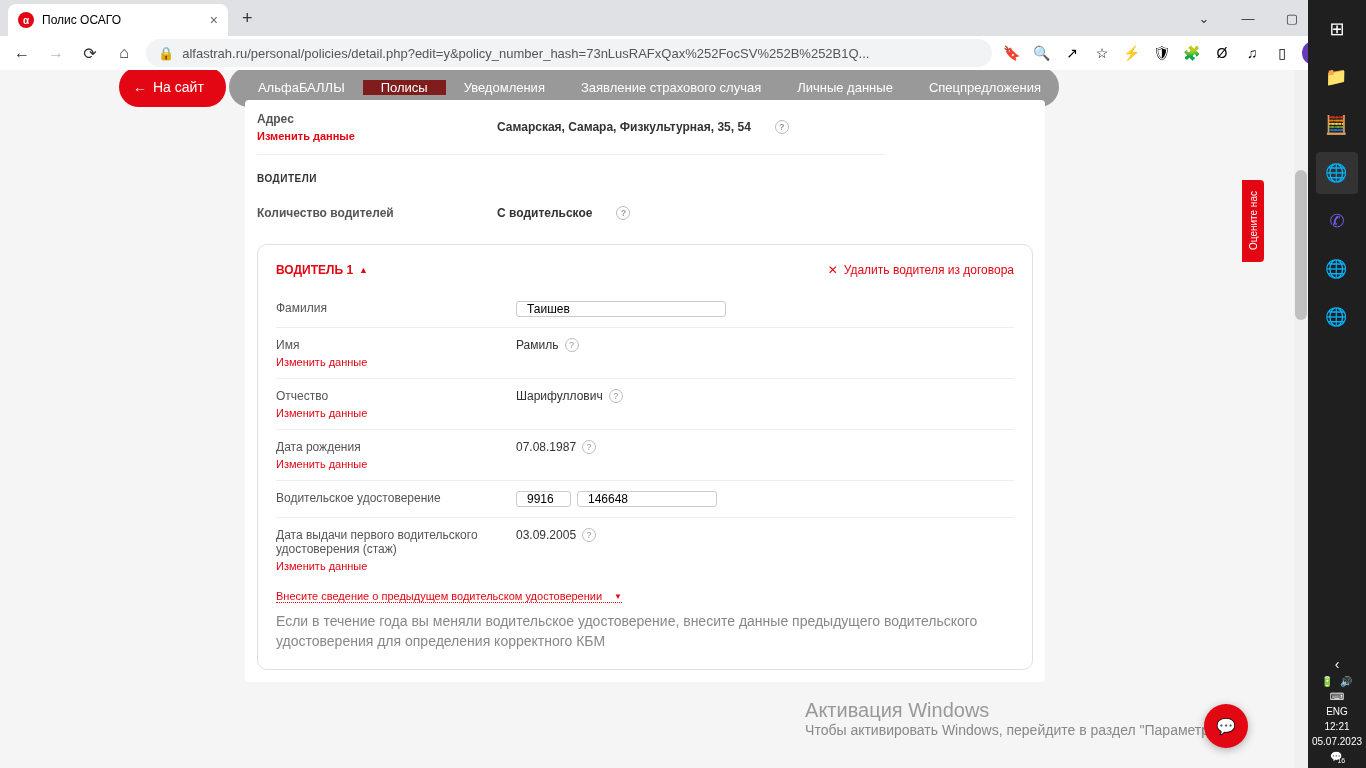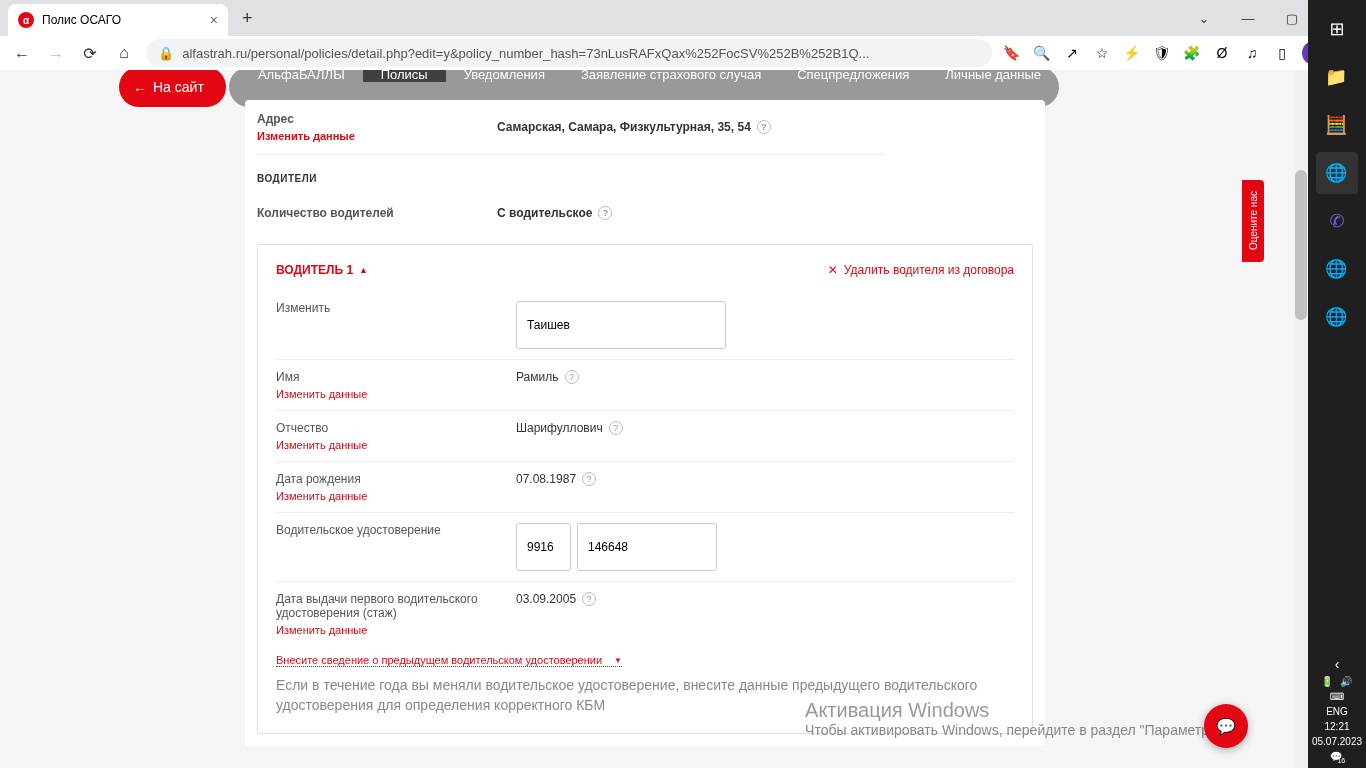"АльфаБАЛЛЫ" .nav-items { align-items: flex-start -> center }
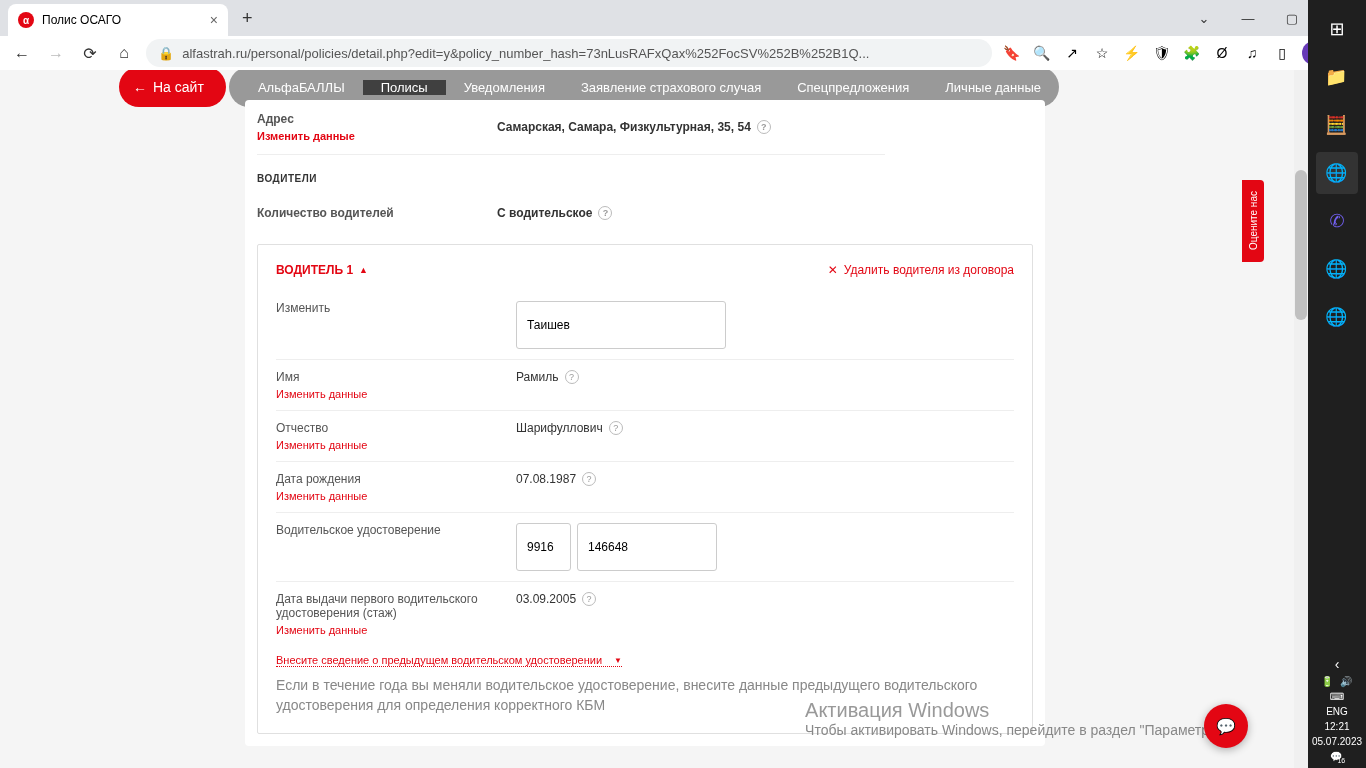"Полисы" .nav-item.active { background: #404040 -> #7f1d1d }
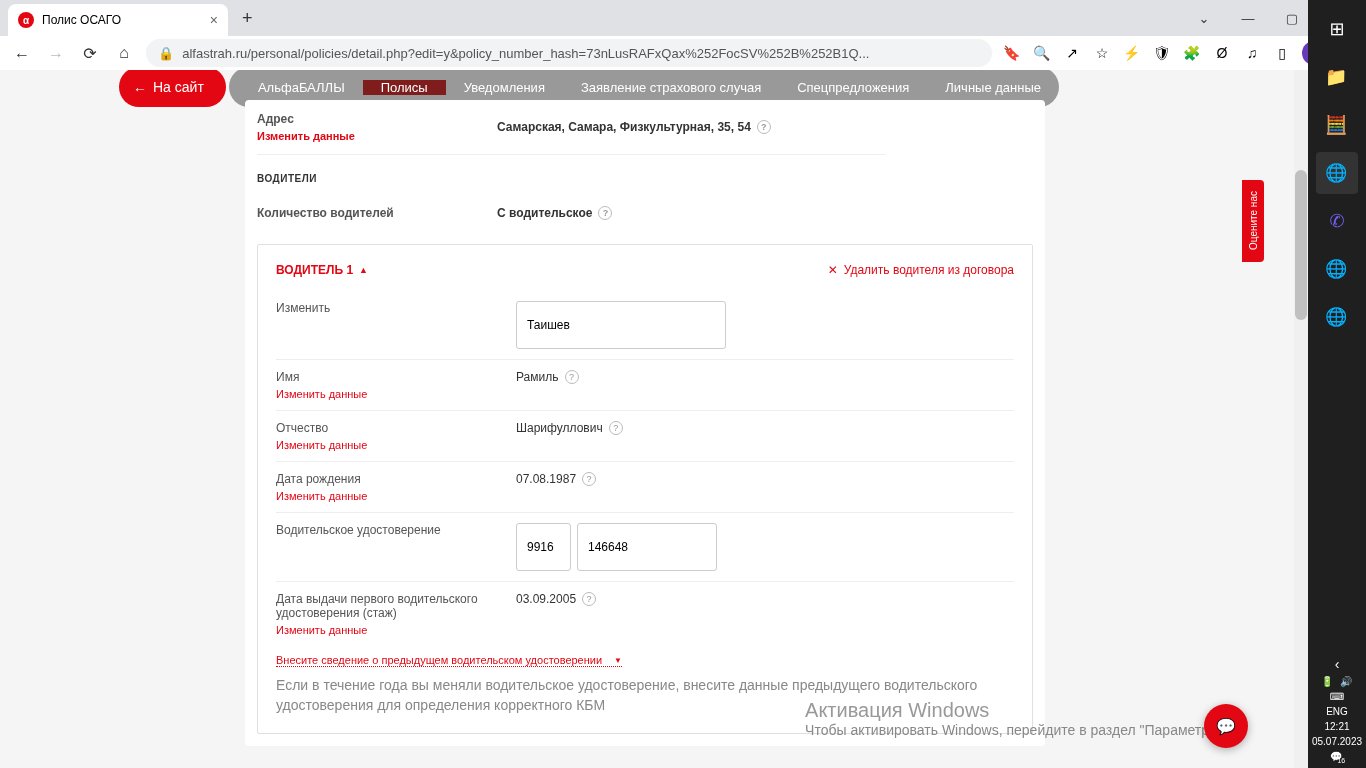"Спецпредложения" div.nav-item { order: before "Личные данные" -> after "Личные данные" }
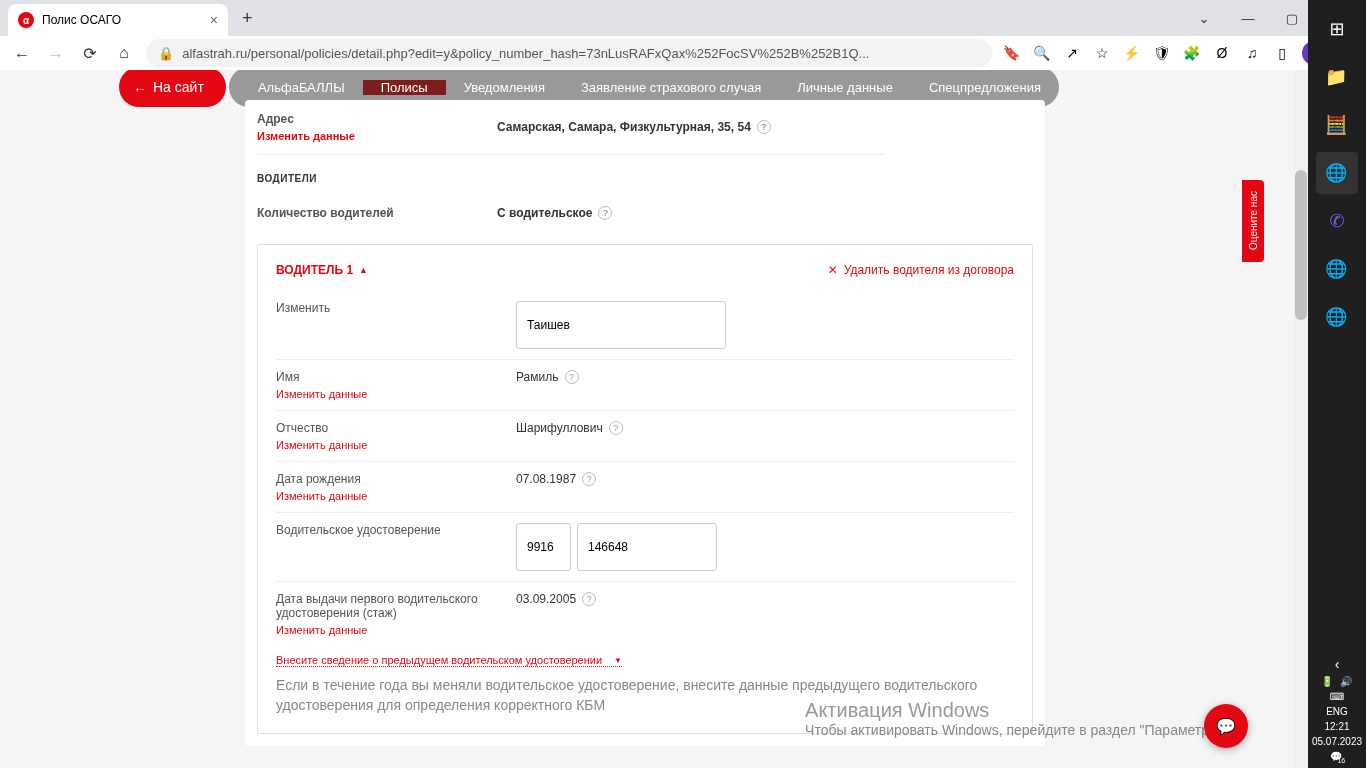"Самарская, Самара, Физкультурная, 35, 54" .val-col { gap: 6px -> 24px }
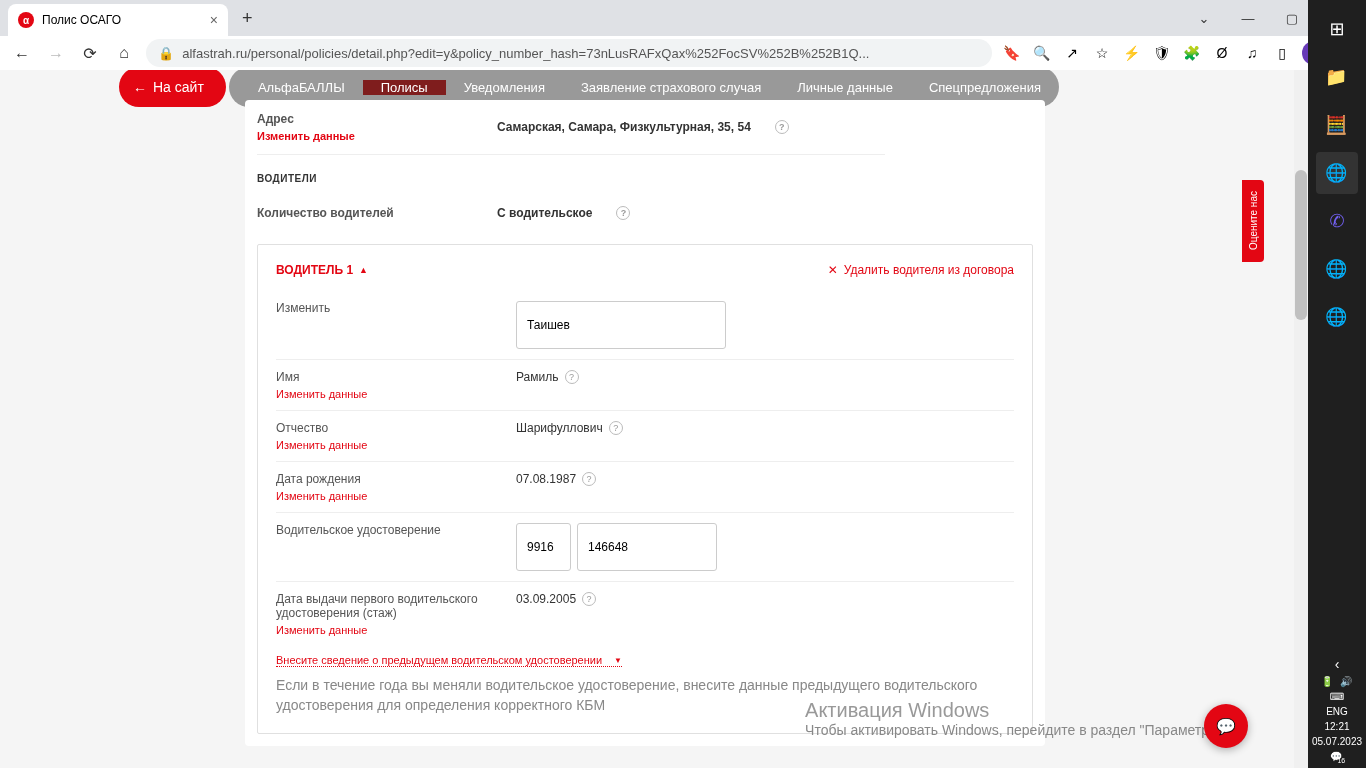"ВОДИТЕЛЬ 1" .driver-card { border-radius: 2px -> 10px }
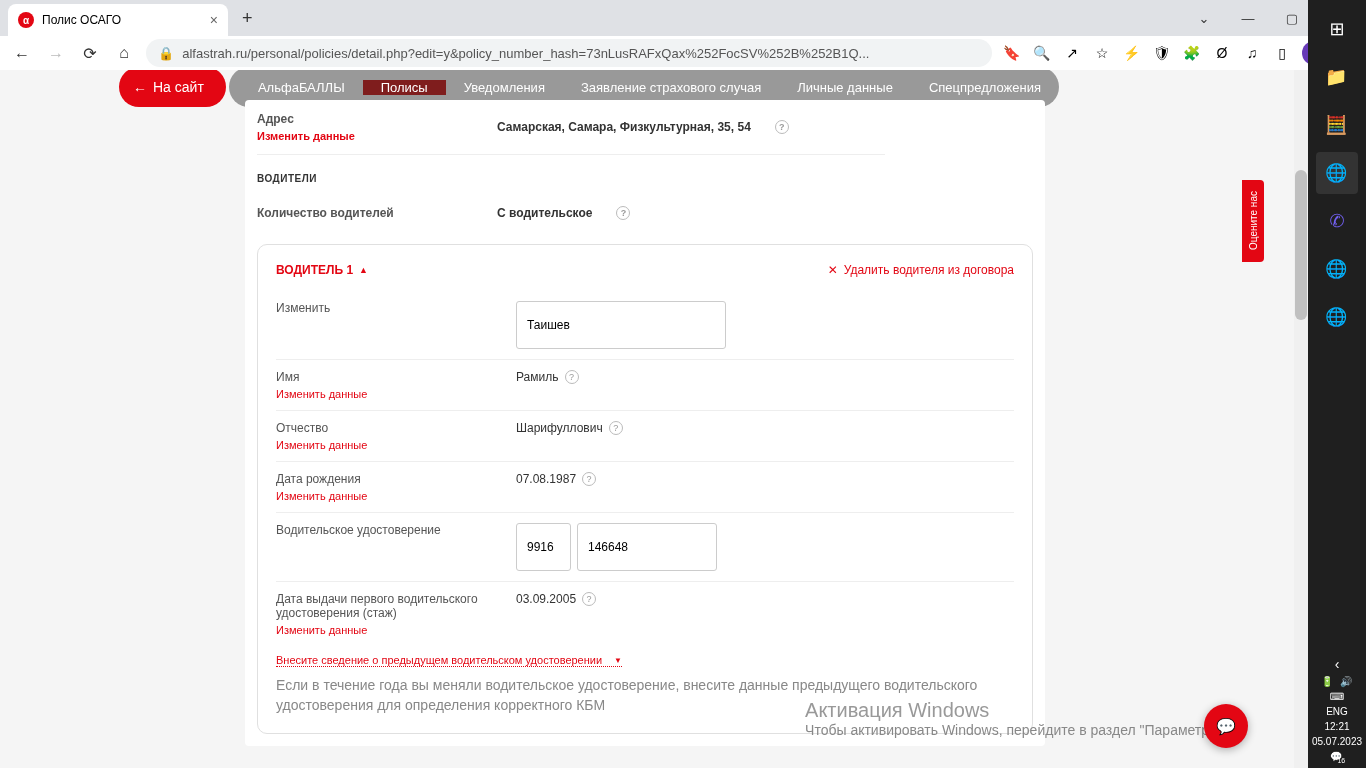"Изменить" div.d-label { text: Изменить -> Фамилия }
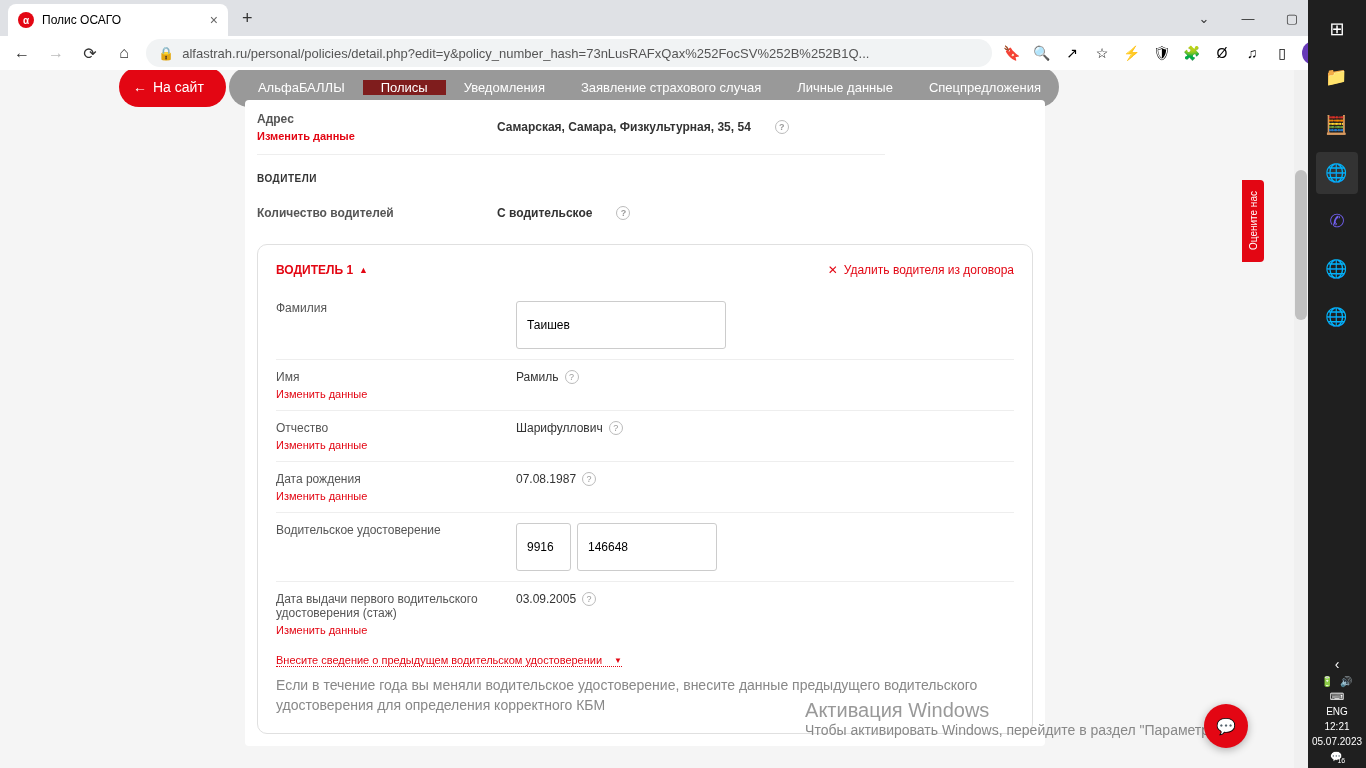"Таишев" .d-input { padding: 16px 10px -> 0 10px }
